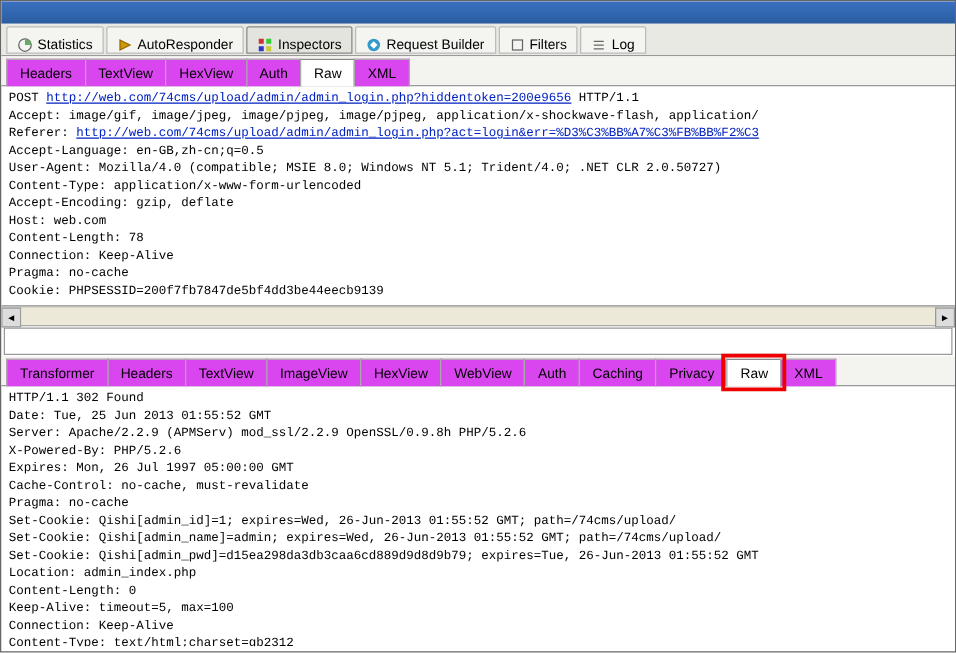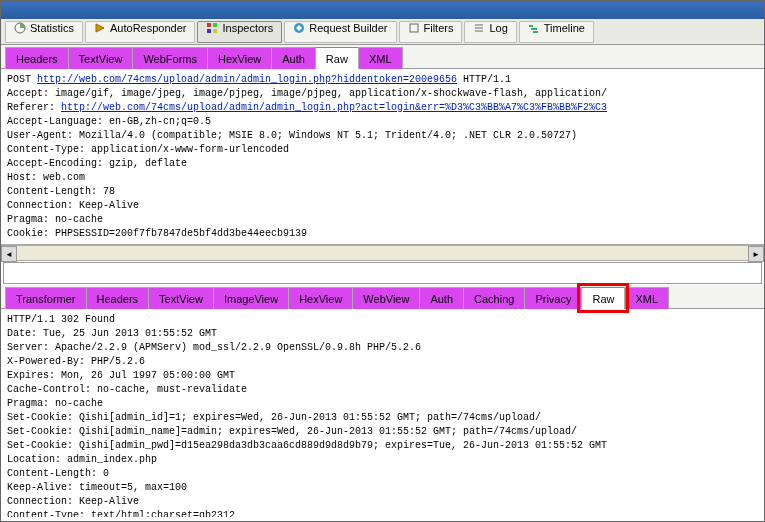"Statistics" .toptab { align-items: flex-start -> flex-end }
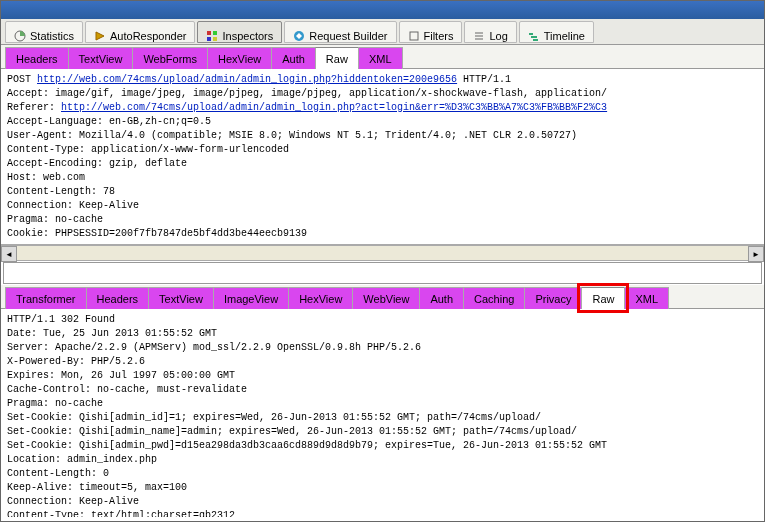"Timeline" div.toptab { html: <div> <span><svg> <rect></rect> <rect></rect> <rect></rect> </svg></span> <span>Timeline</span> </div> -> none }
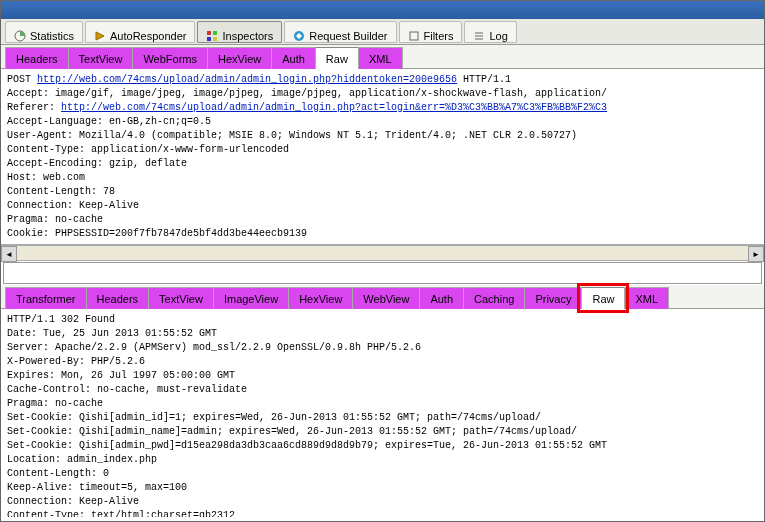"WebForms" div.subtab { html: <div> <span>WebForms</span> </div> -> none }
